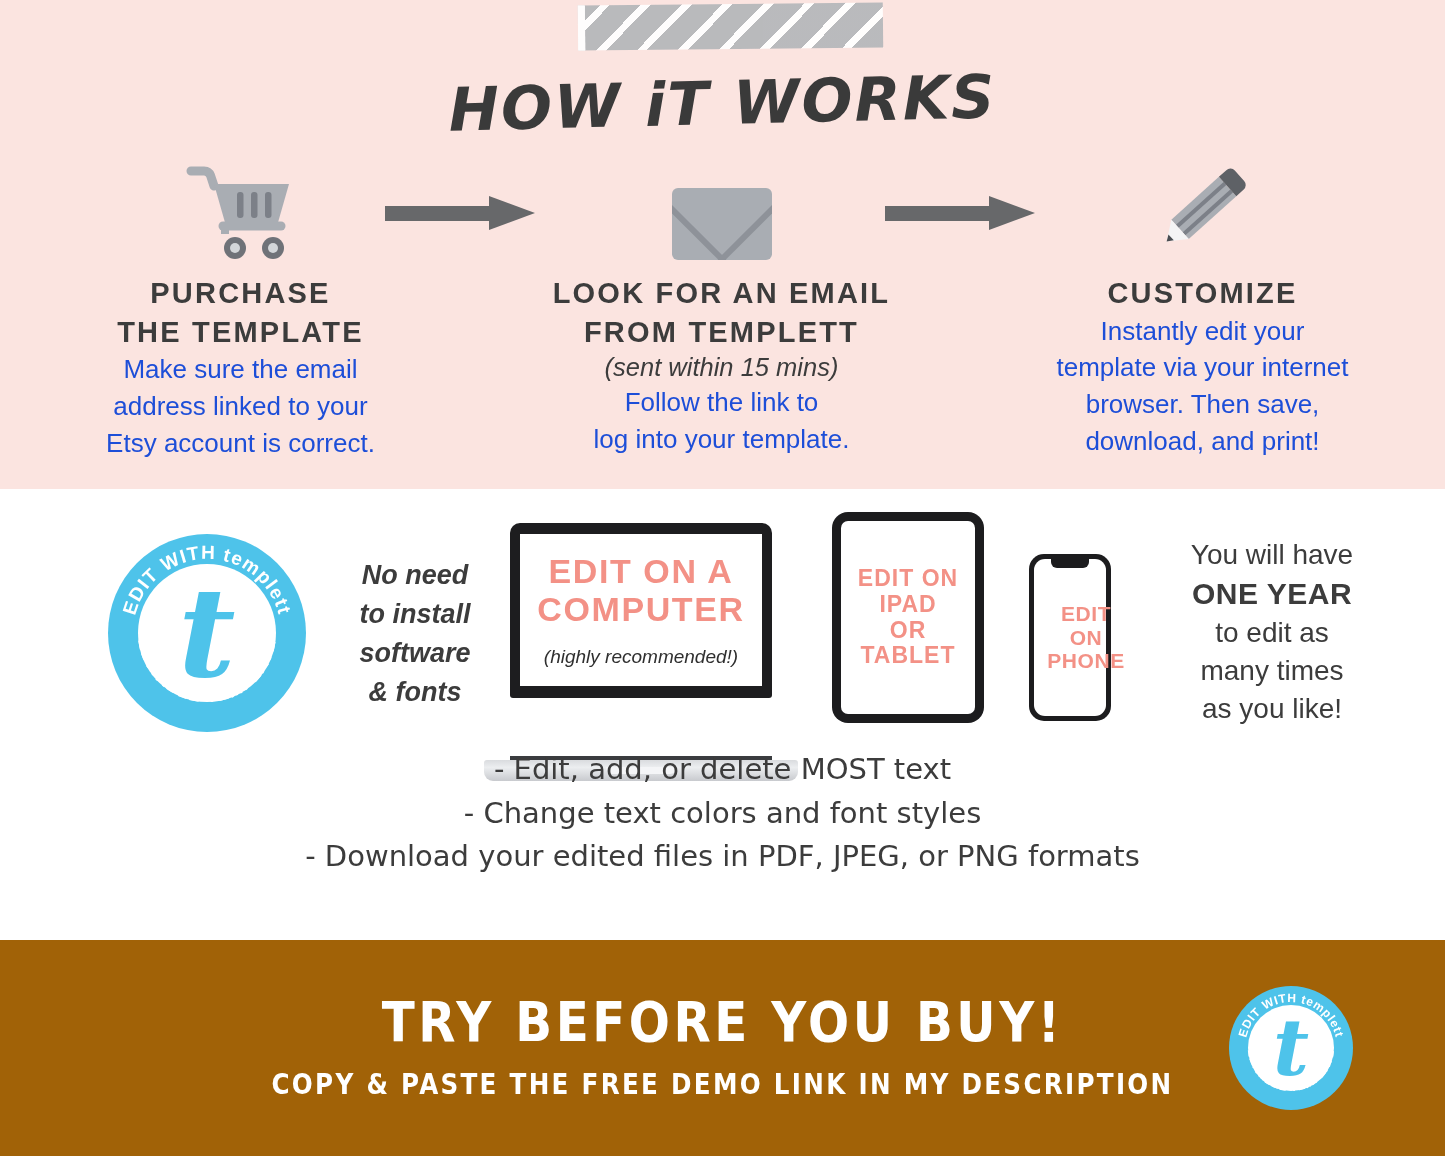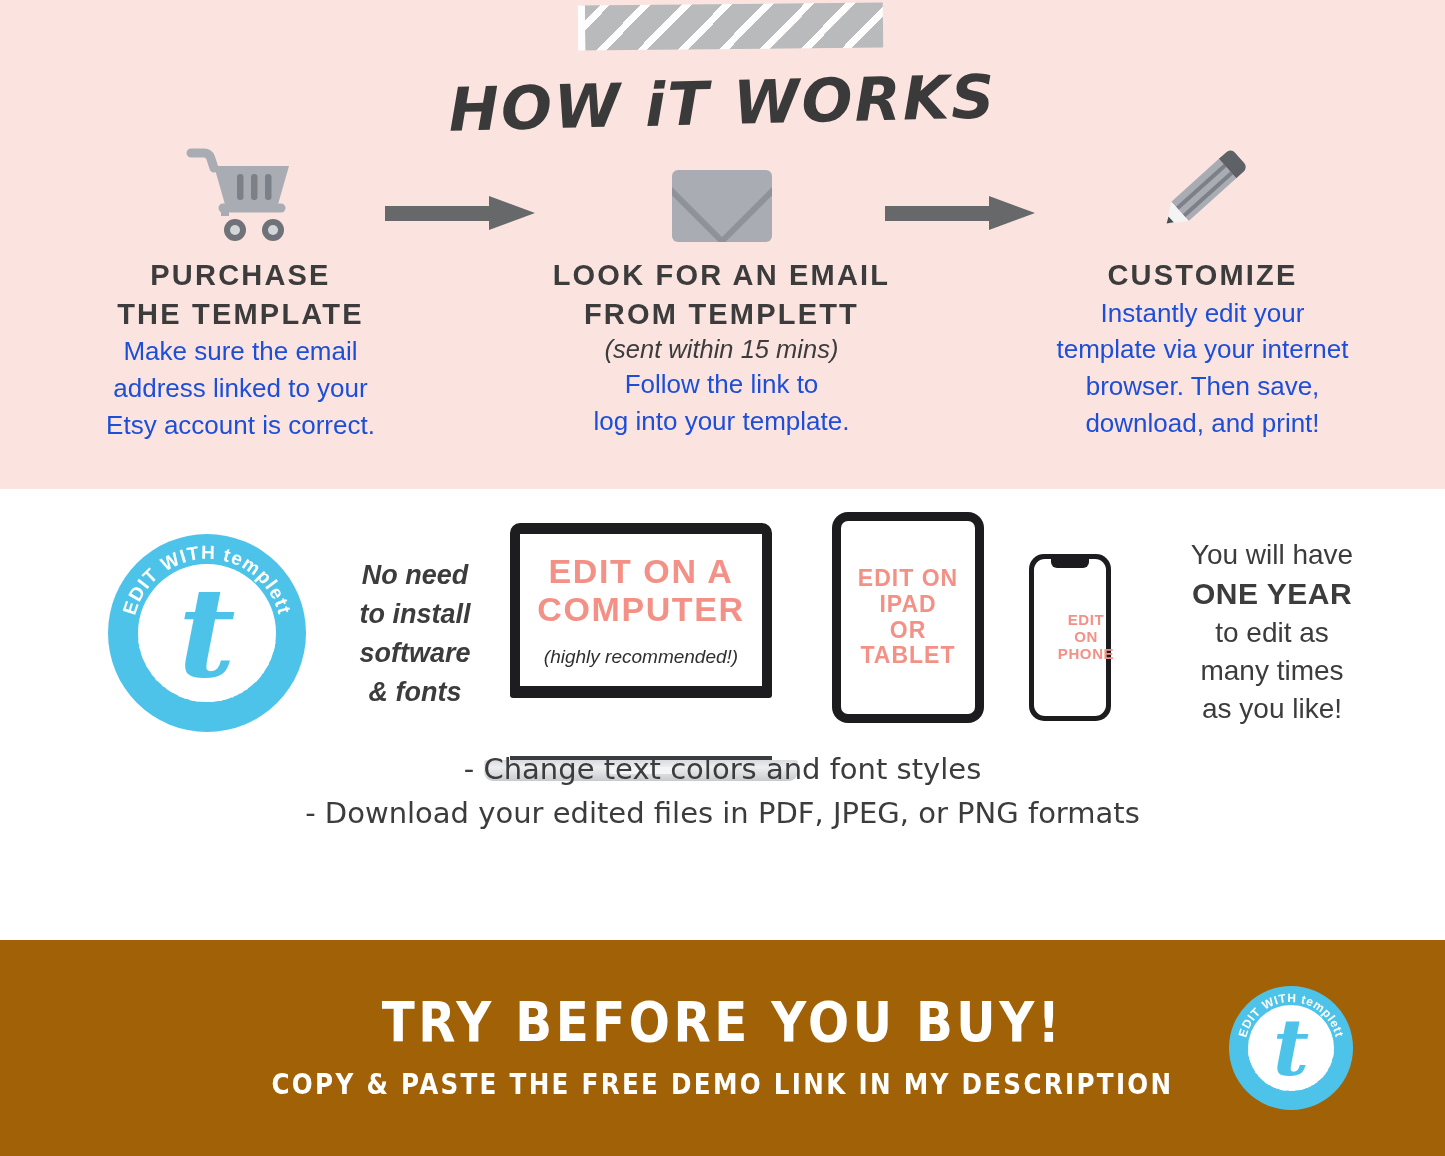"PURCHASE" .steps { top: 132px -> 150px }
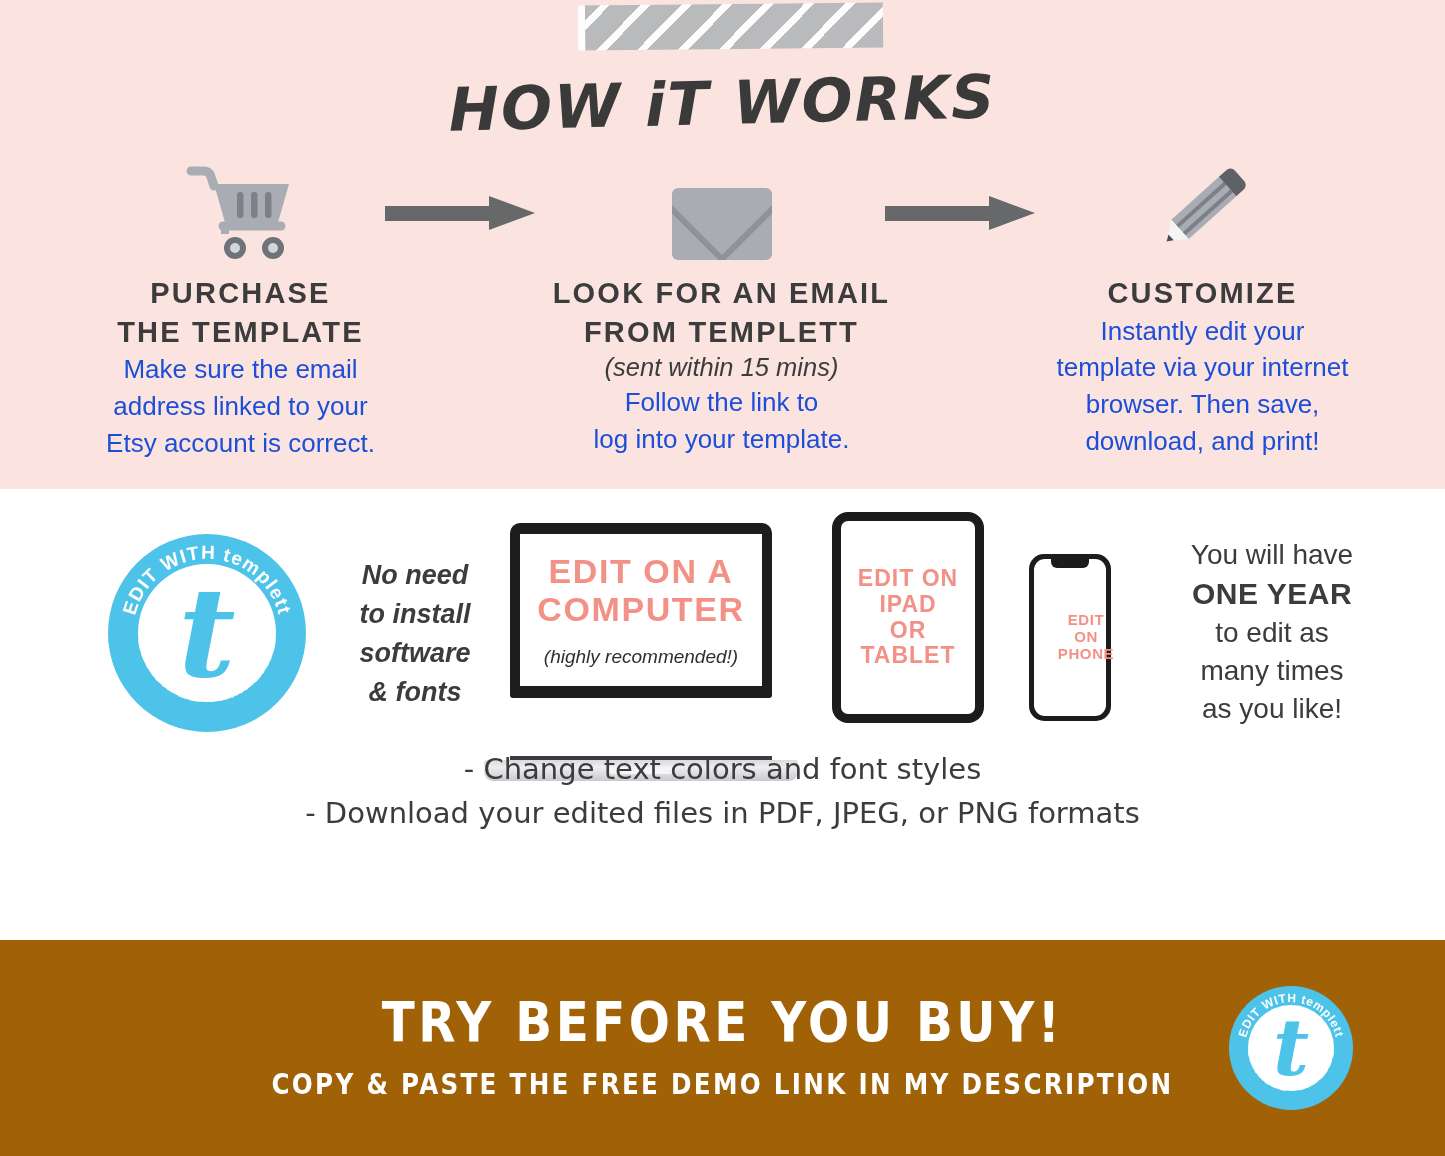"EDIT" .phone .dev-head { font-size: 15px -> 21px }
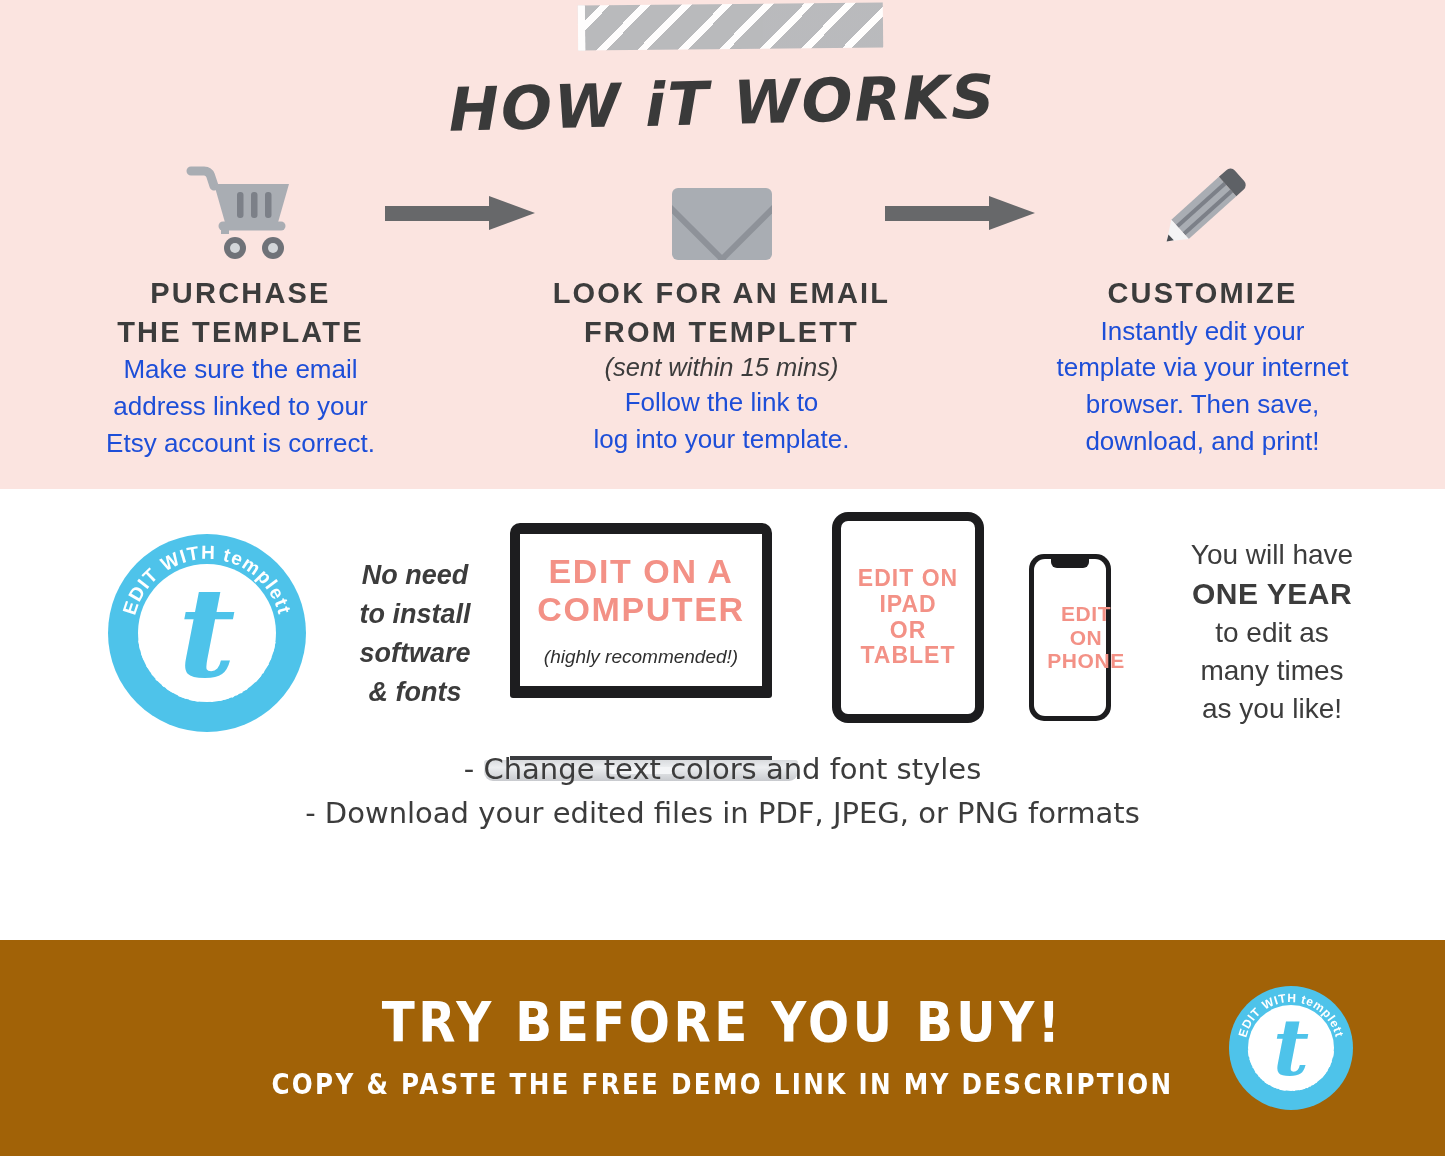"- Edit, add, or delete" div { html: none -> <div>- Edit, add, or delete MOST text</div> }
